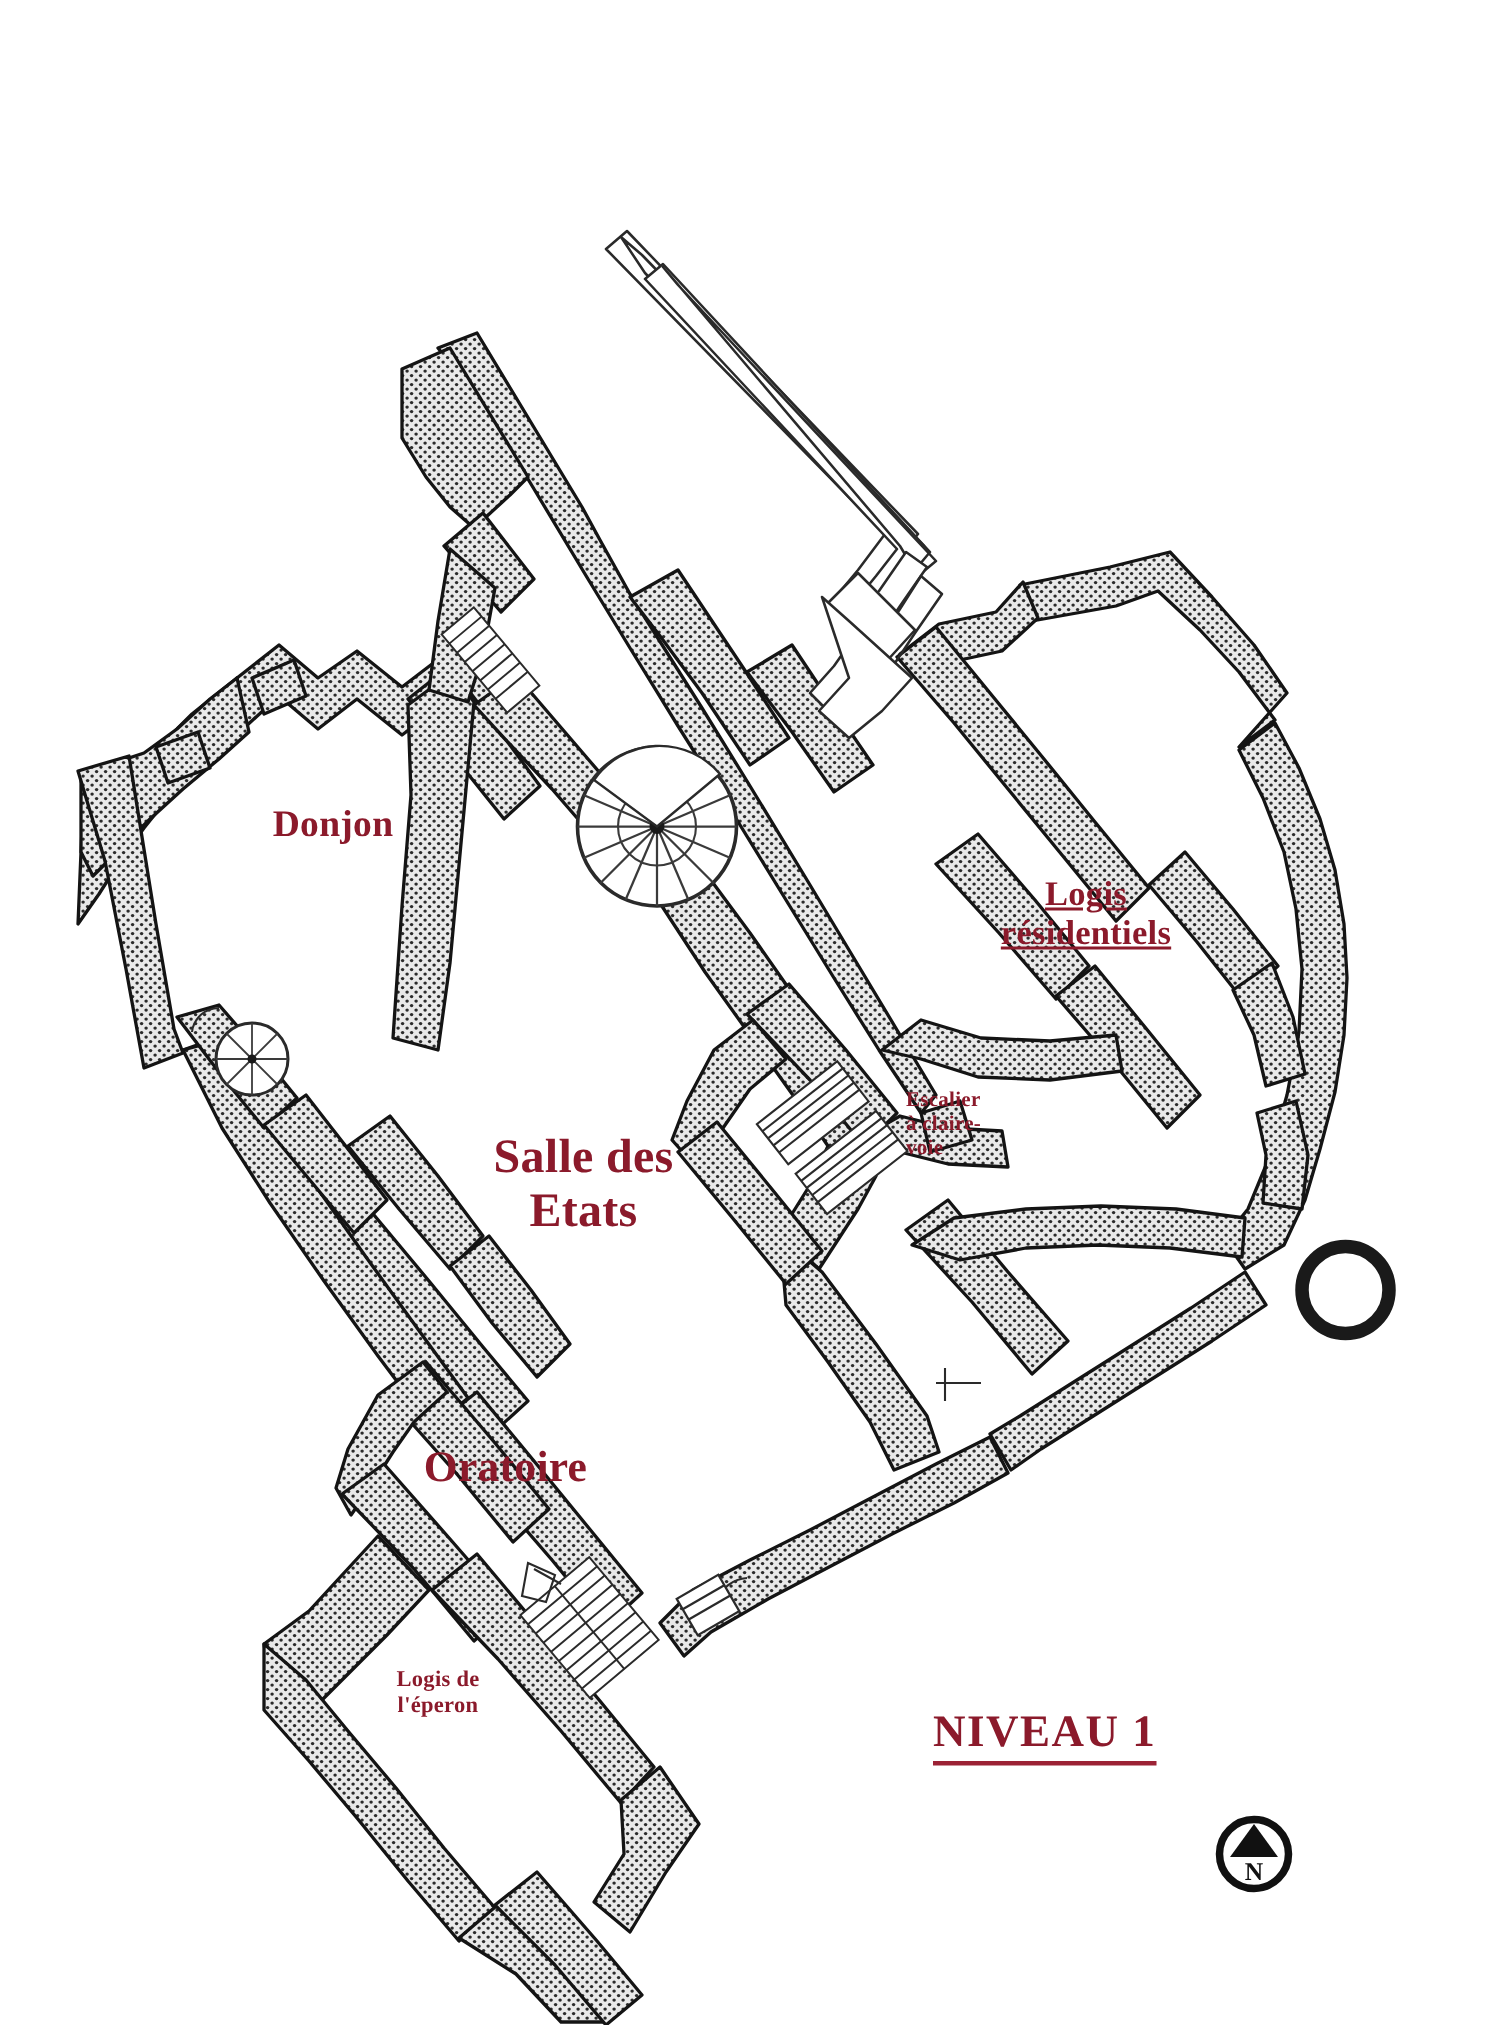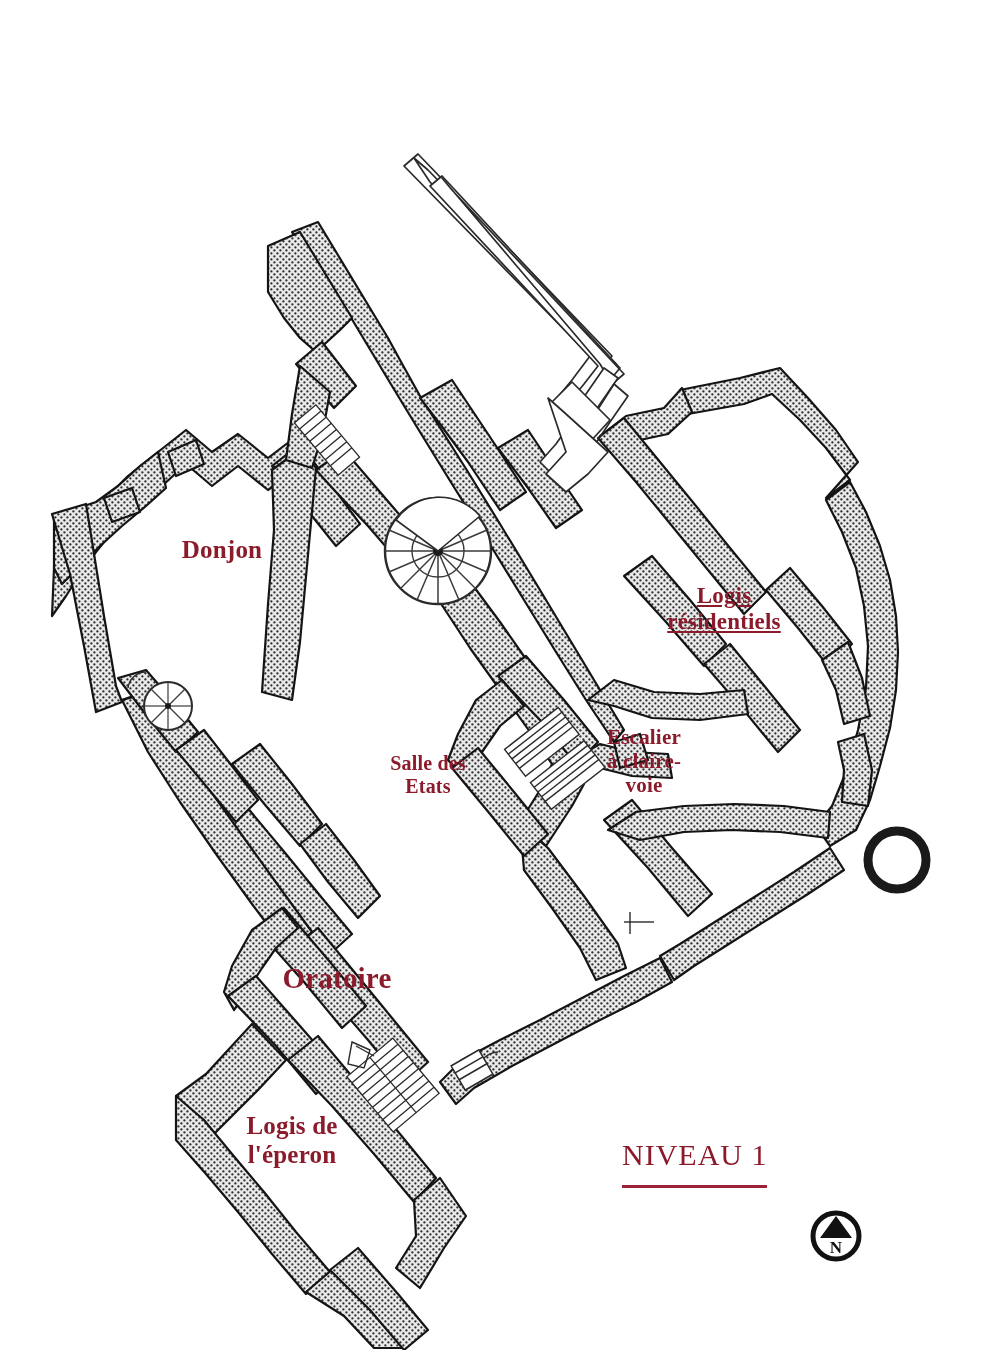"Escalier" div.room-label { font-size: 21px -> 14px; left: 644px -> 629px; text-align: center -> left }
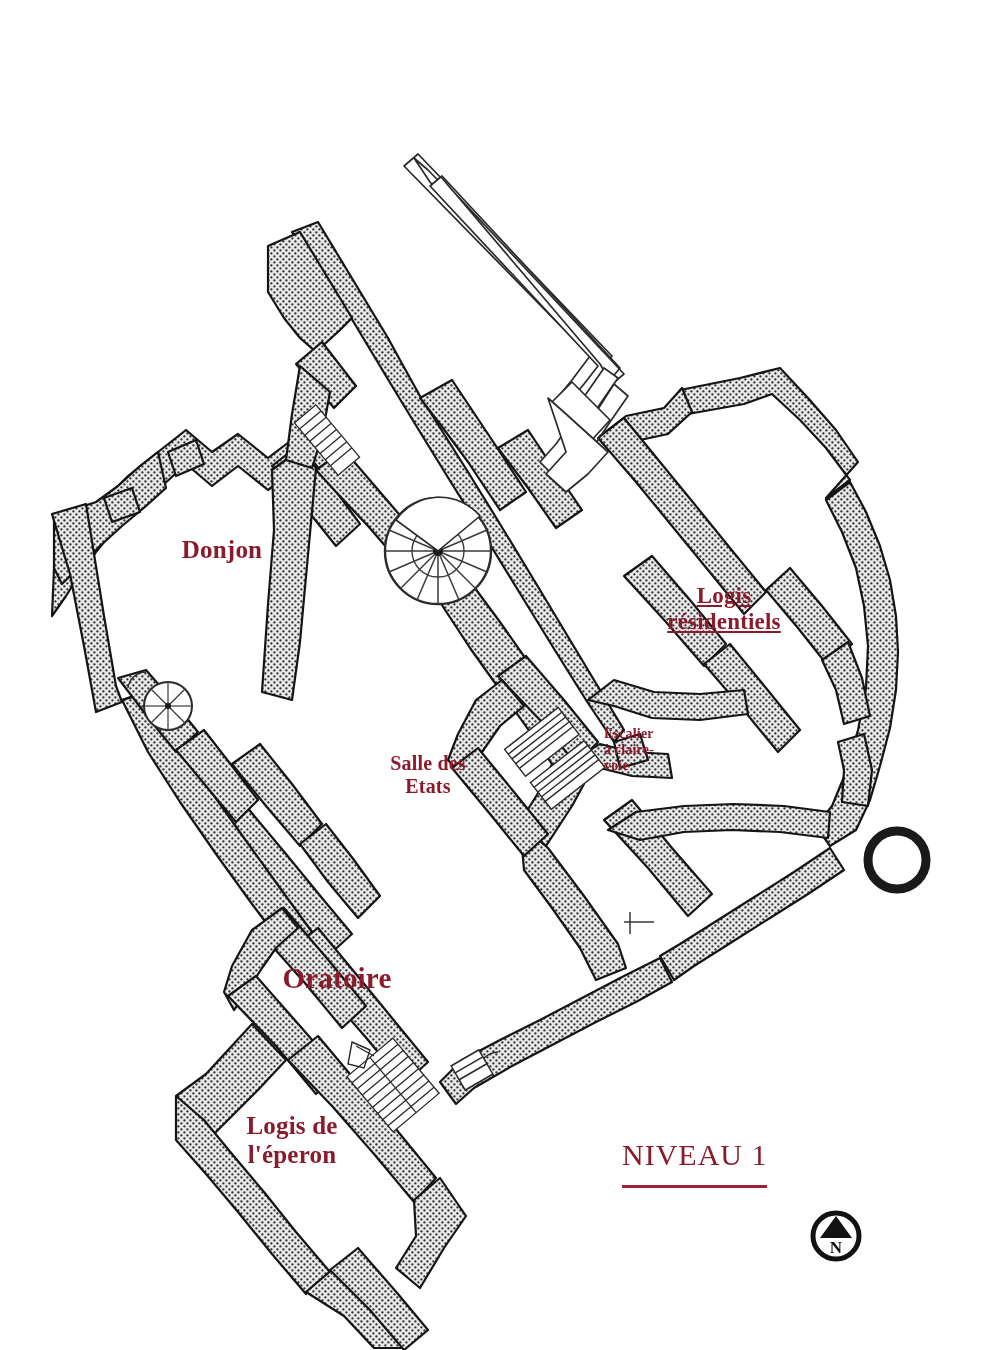"Salle des" div.room-label { font-size: 20px -> 32px; margin-left: 39px -> none }
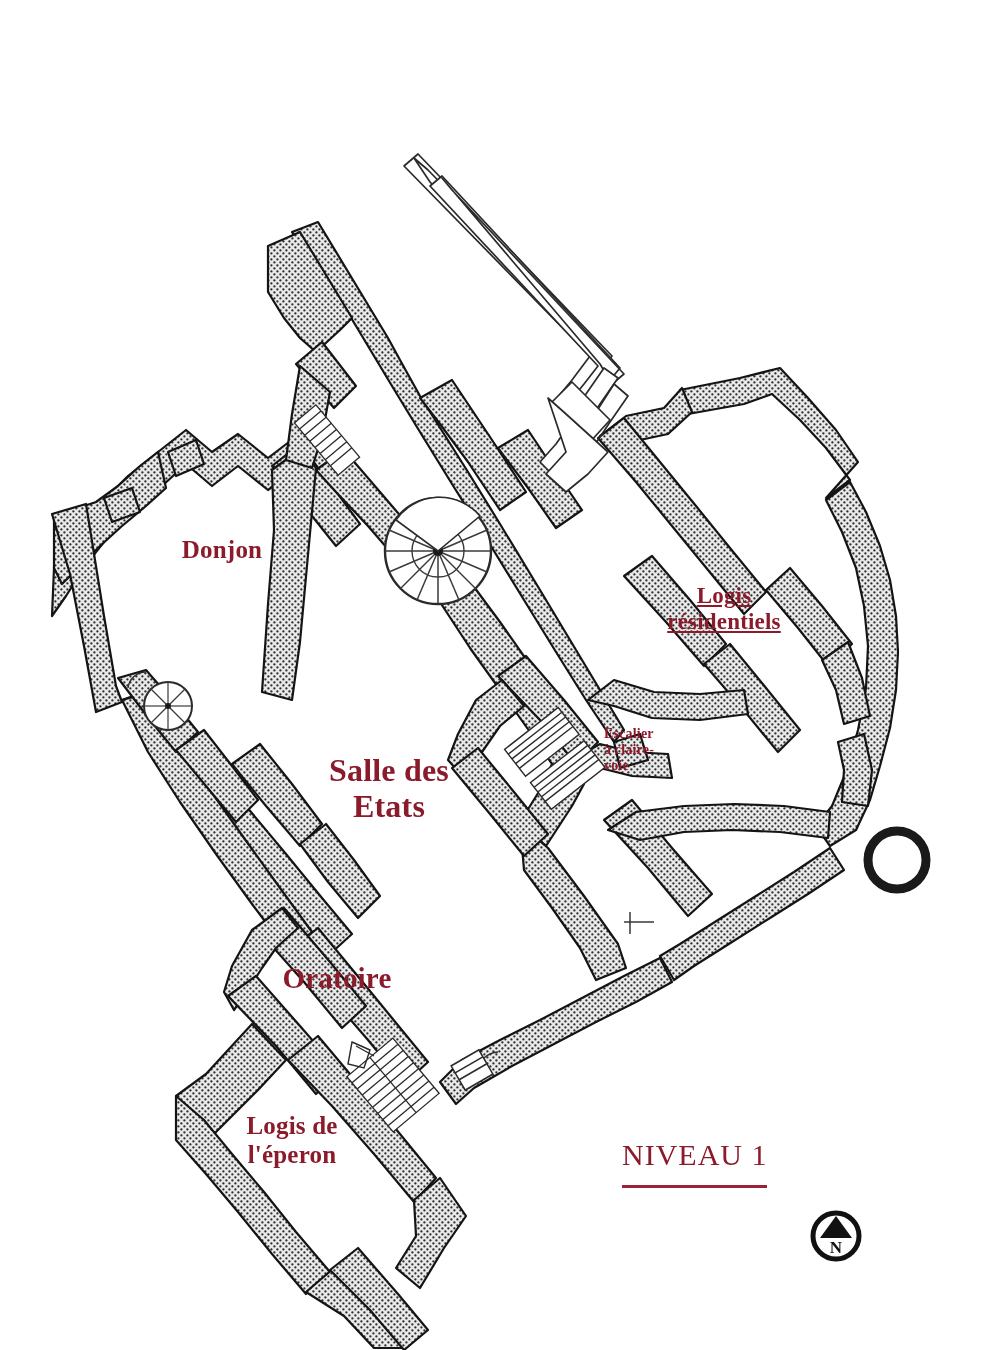"Logis de" div.room-label { font-size: 25px -> 15px }
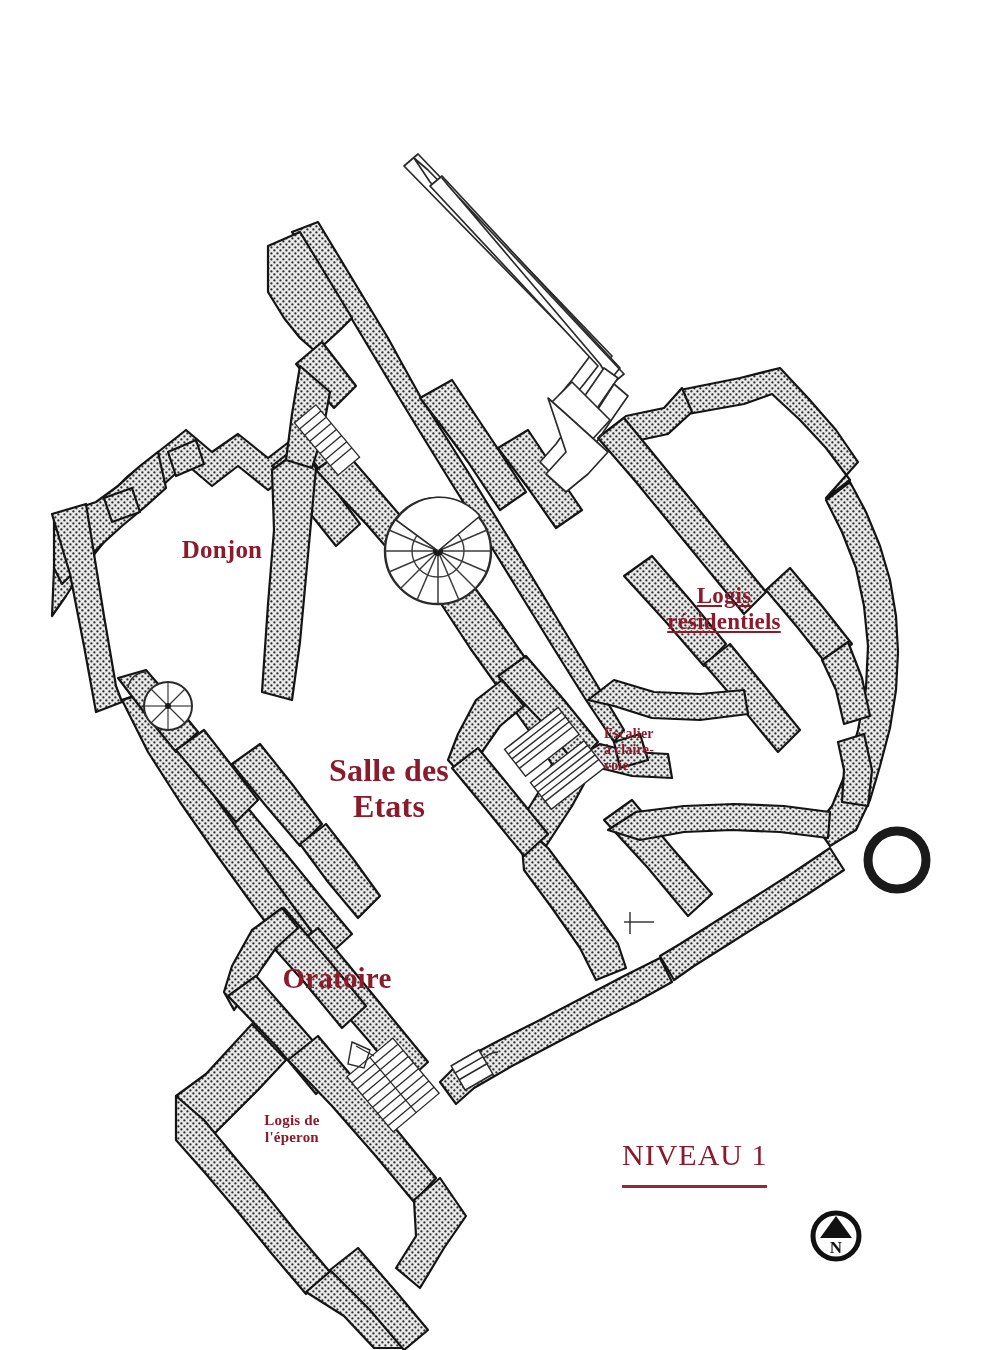"NIVEAU 1" .sheet-title { font-weight: normal -> bold; padding-bottom: 13px -> 2px }
